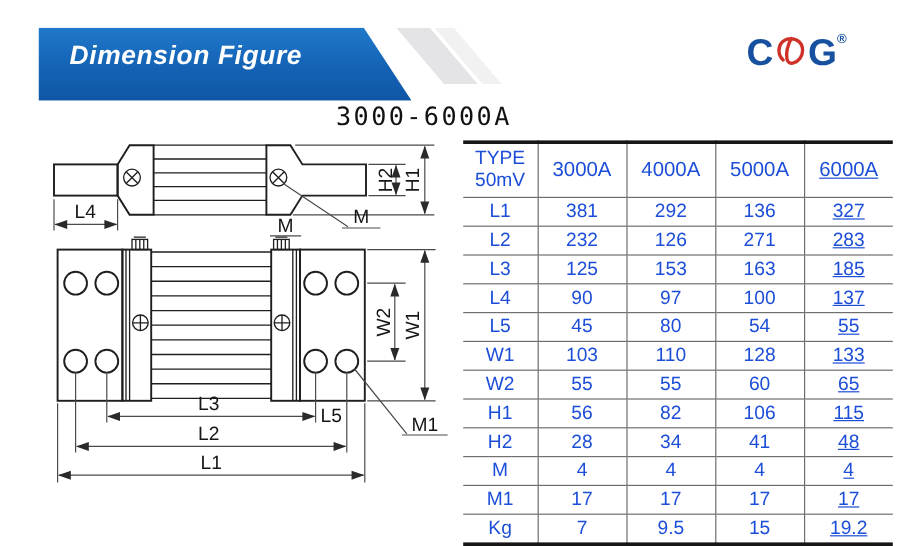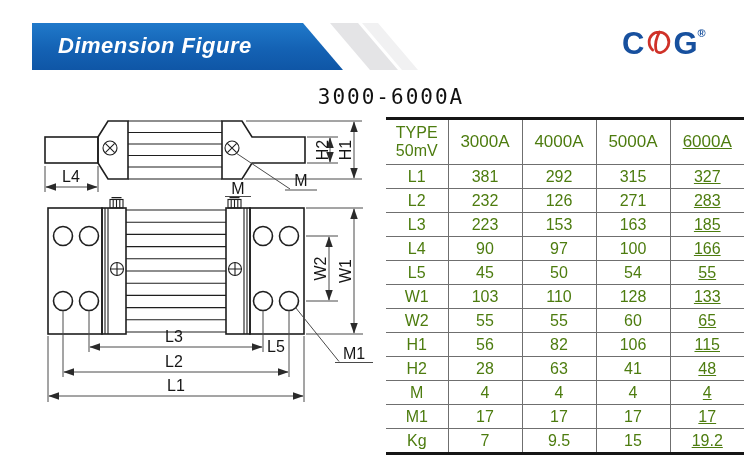"Dimension Figure" .banner { height: 47px -> 61px }
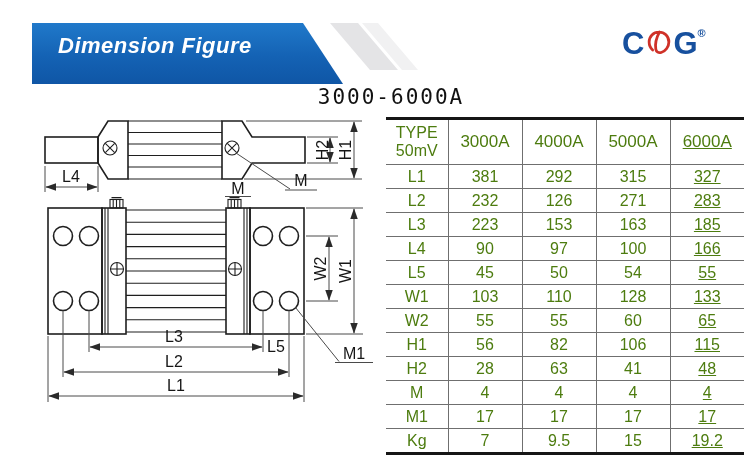"3000-6000A" .fig-title { text-align: center -> left }
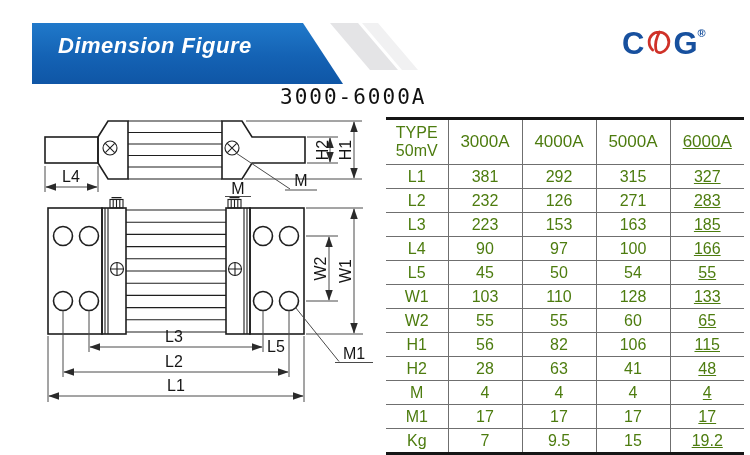"TYPE" table.spec { color: #4d7c0f -> #1d4ed8 }
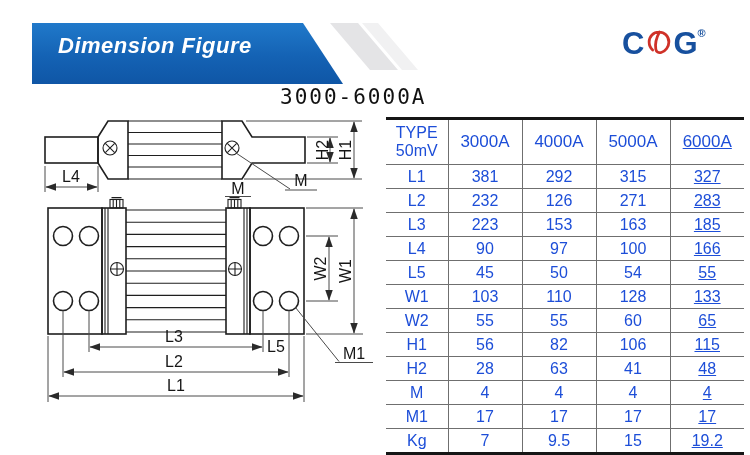"315" td { text: 315 -> 136 }
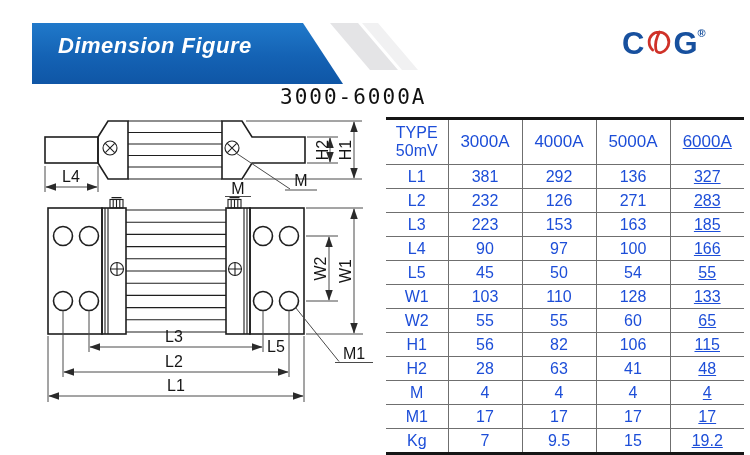"223" td { text: 223 -> 125 }
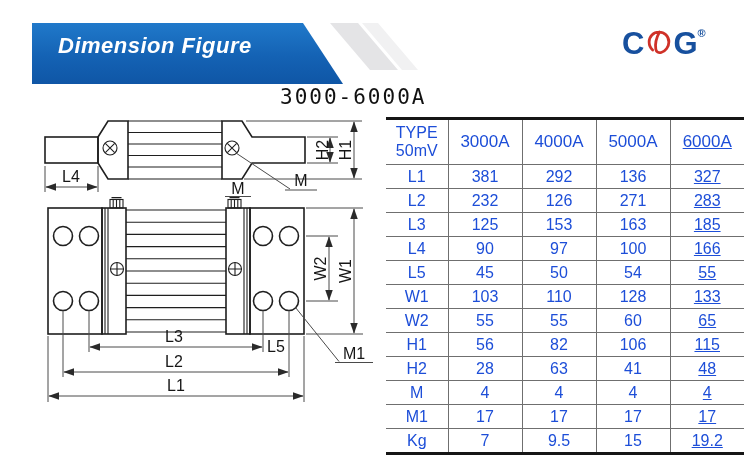"166" td { text: 166 -> 137 }
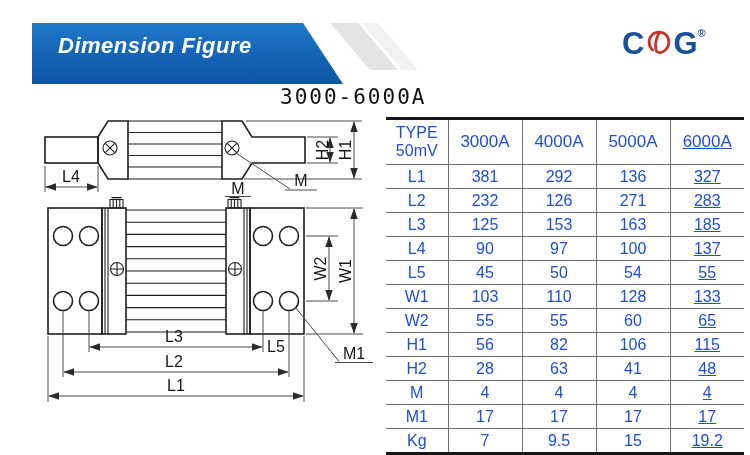"50" td { text: 50 -> 80 }
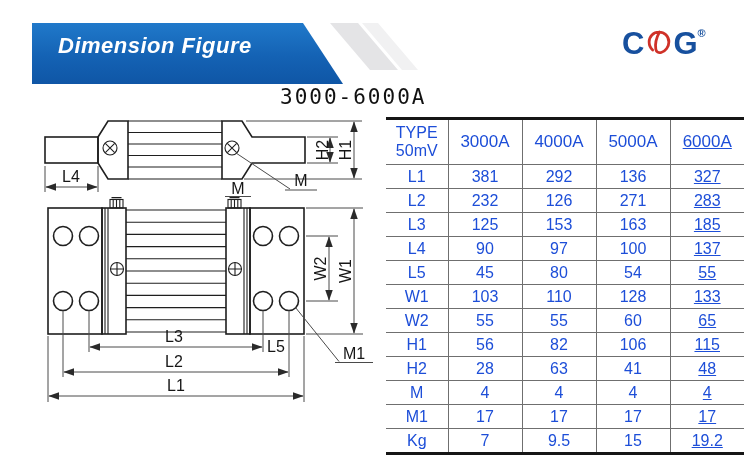"63" td { text: 63 -> 34 }
